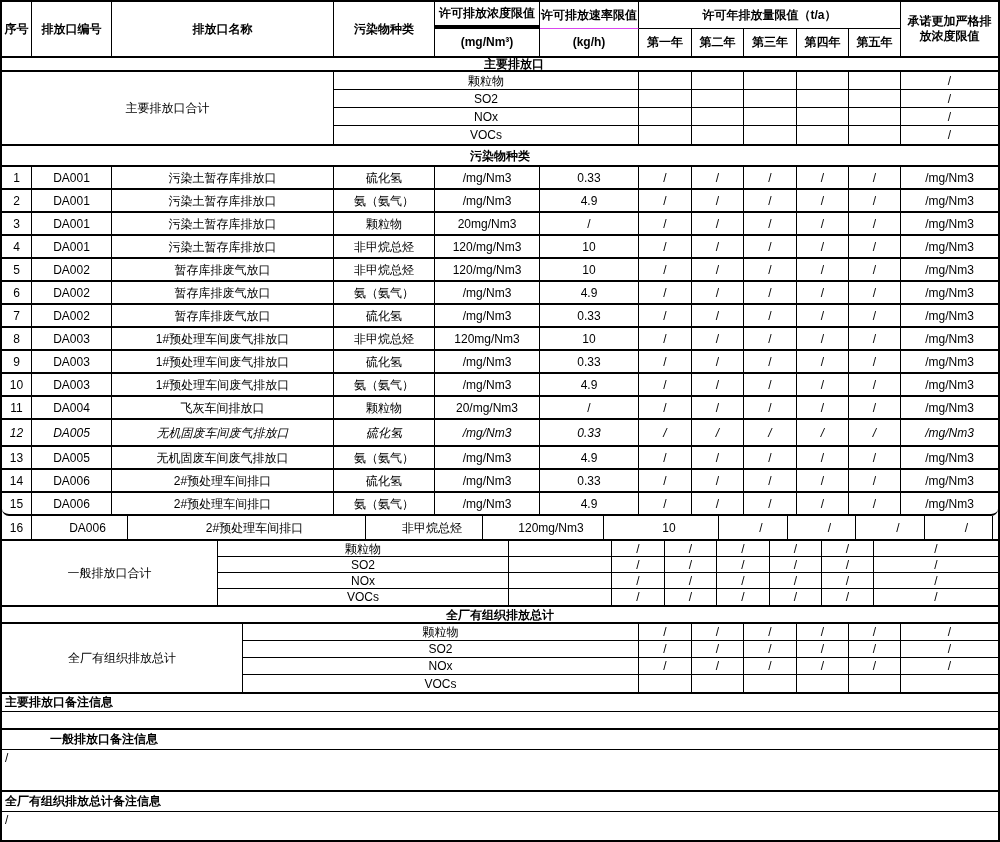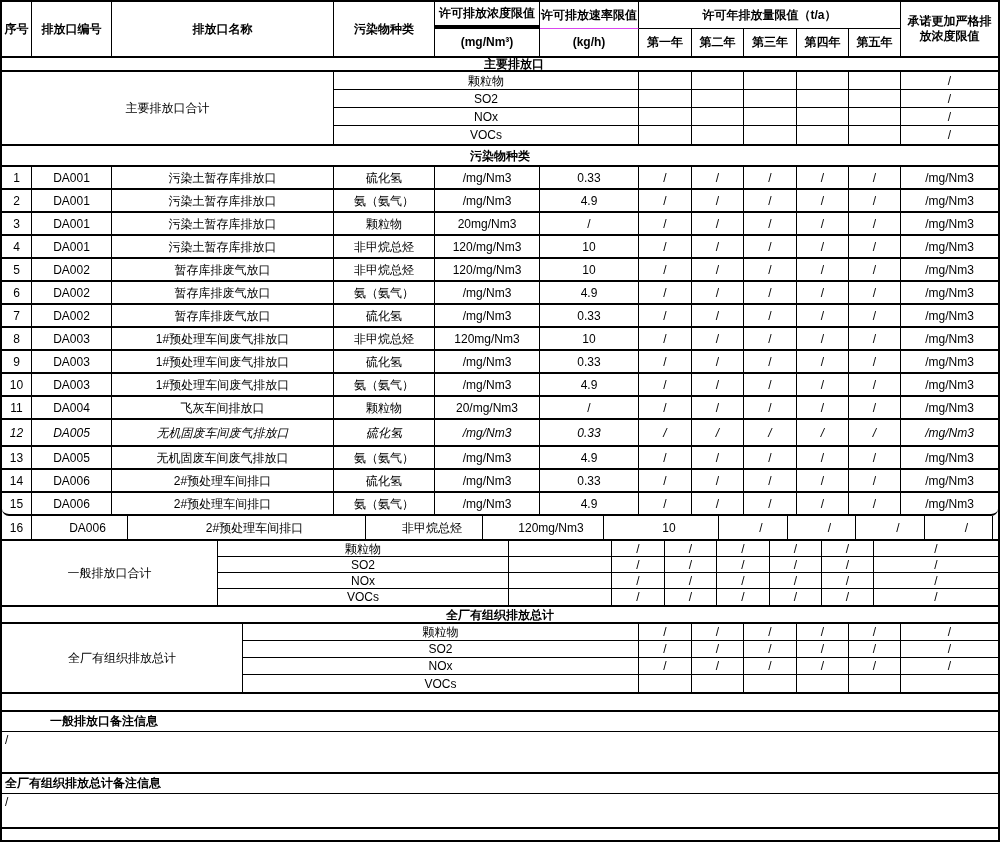"主要排放口备注信息" div.remark-label { html: none -> <div>主要排放口备注信息</div> }
